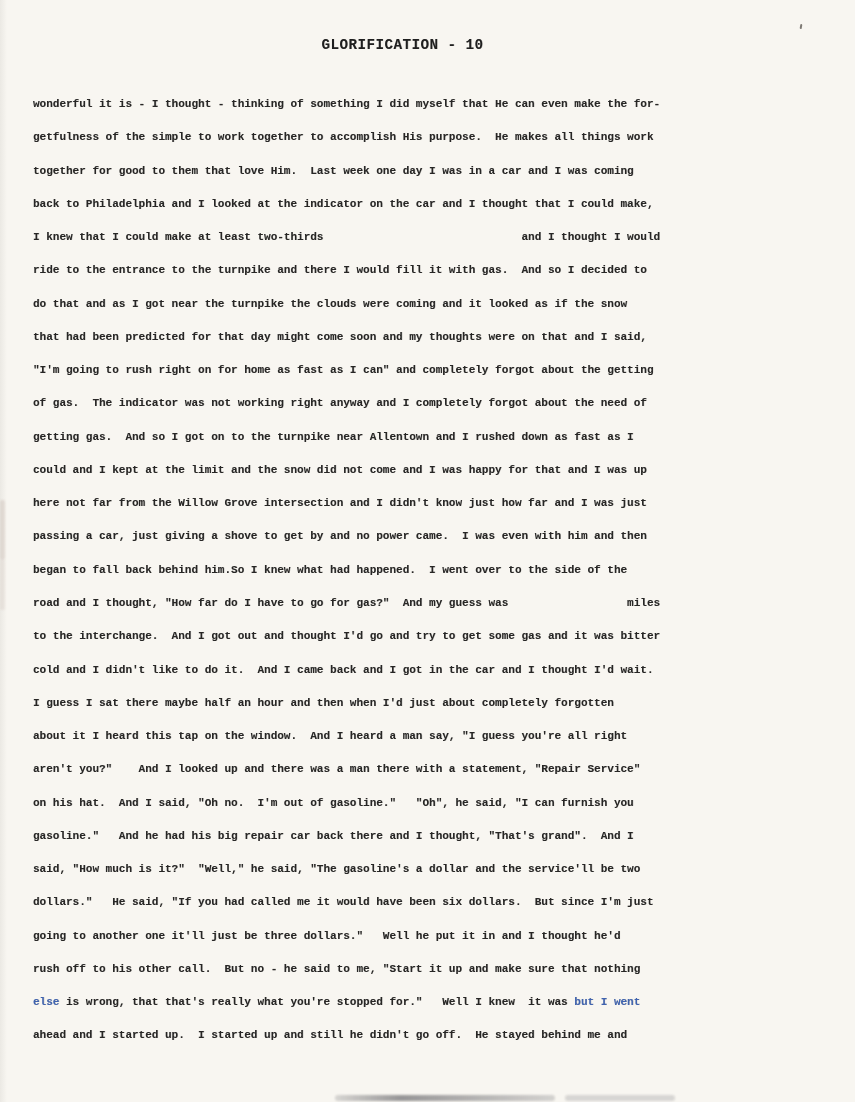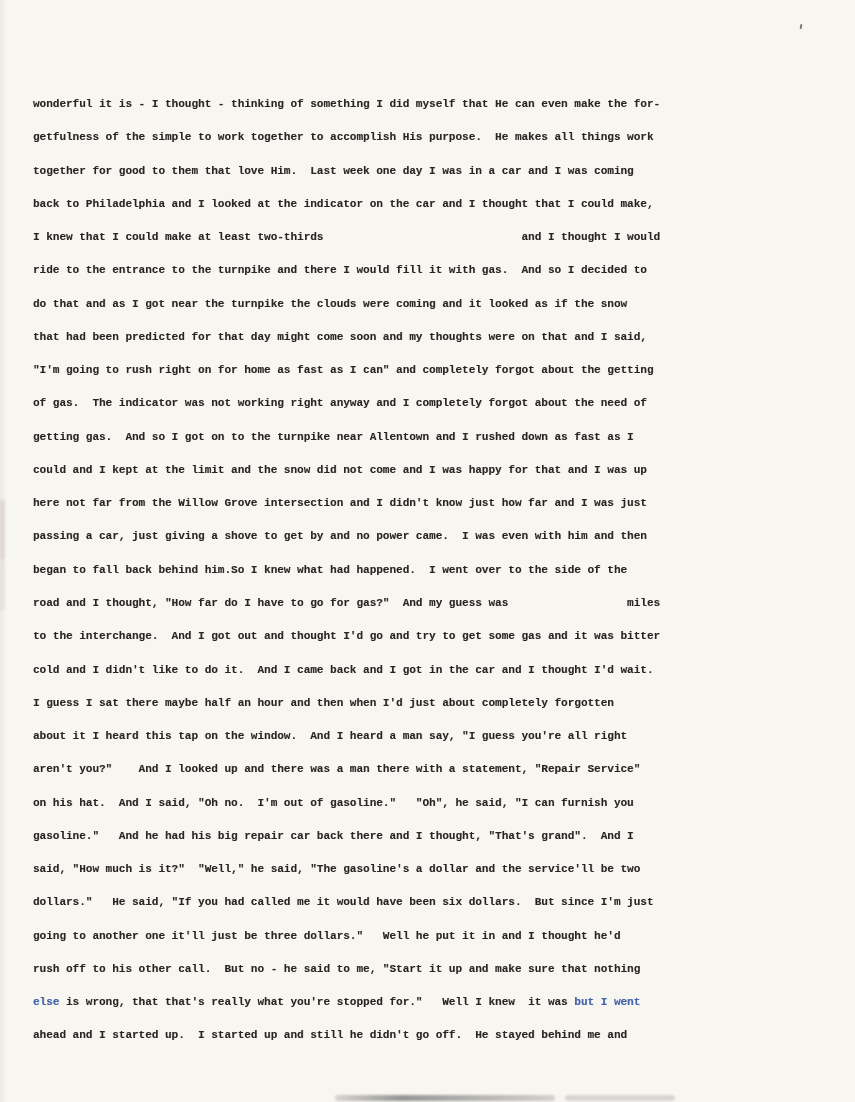"GLORIFICATION - 10" div.doc-title { html: none -> <div>GLORIFICATION - 10</div> }
